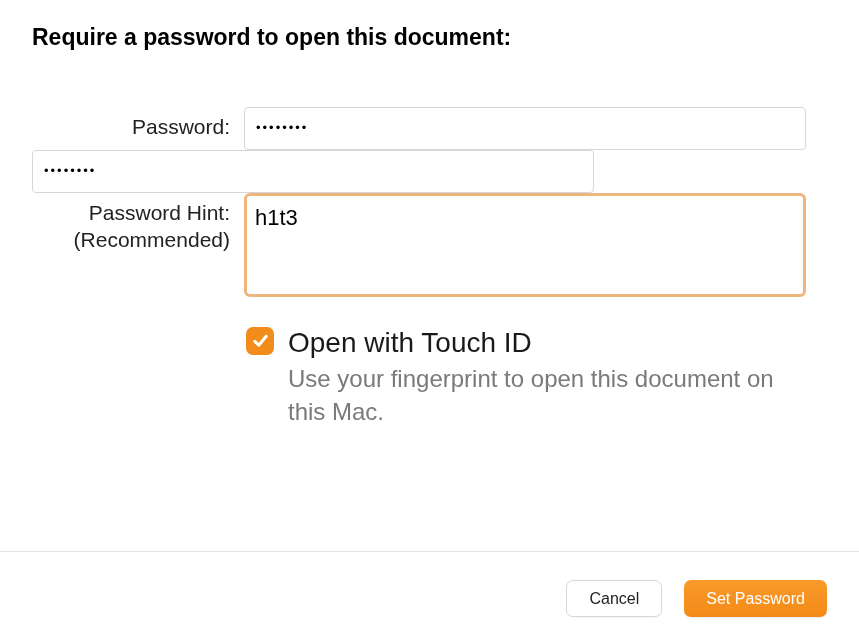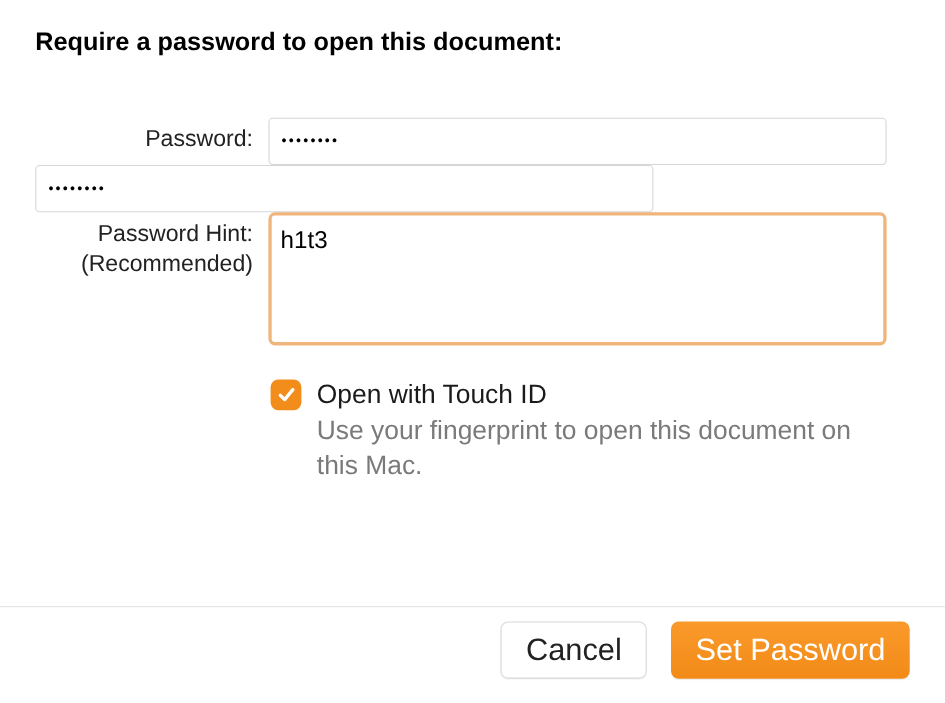"h1t3" .hint-field { height: 121px -> 104px }
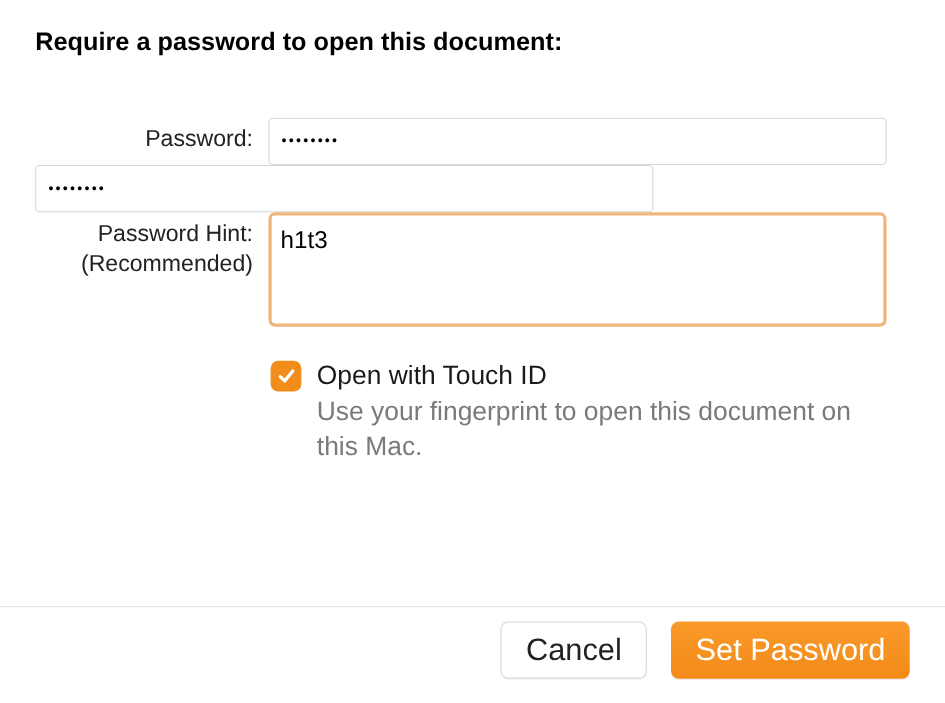"Open with Touch ID" .checkbox-text { font-size: 24px -> 28px }
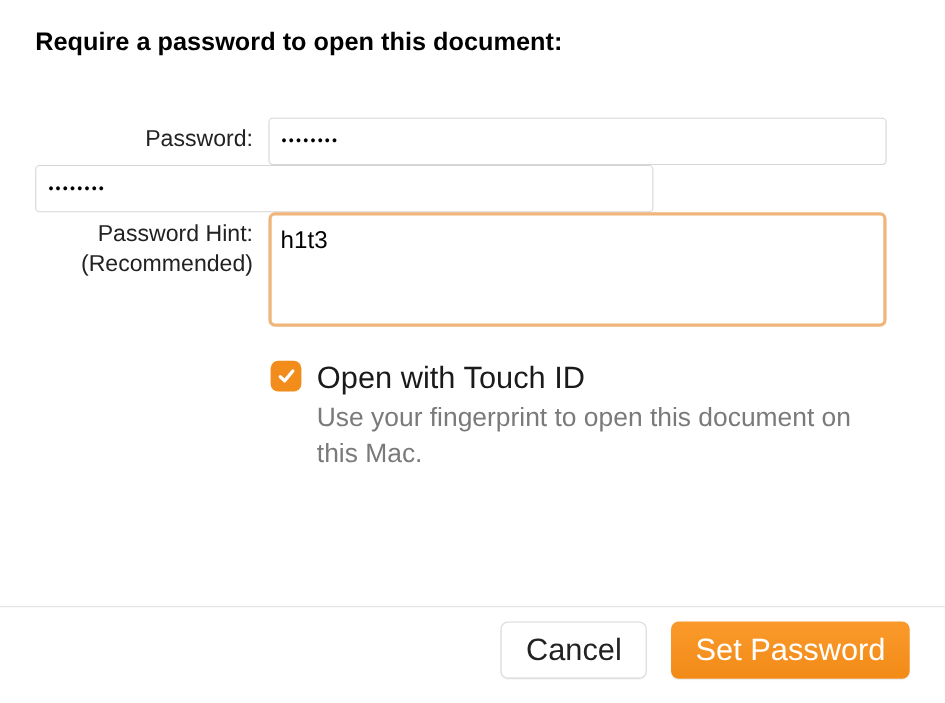"Cancel" .btn { font-size: 28px -> 16px }
